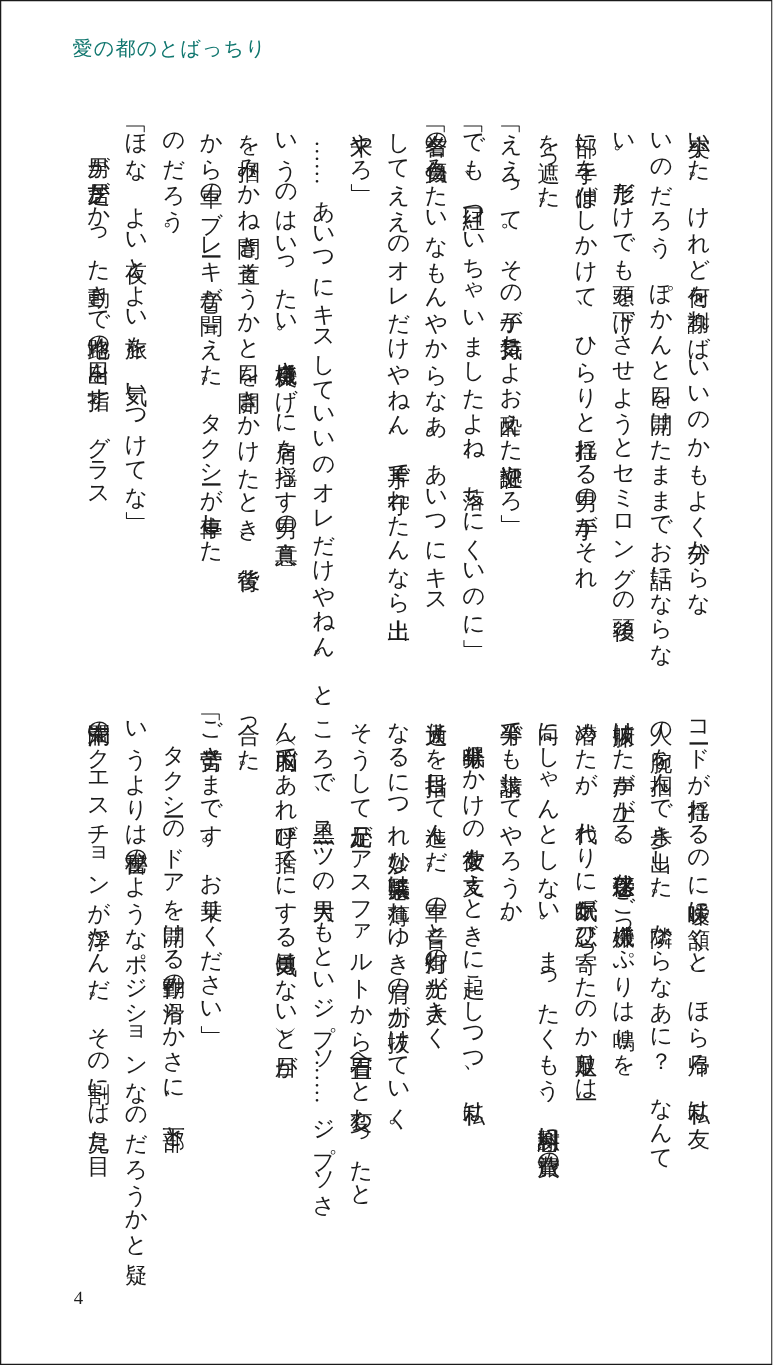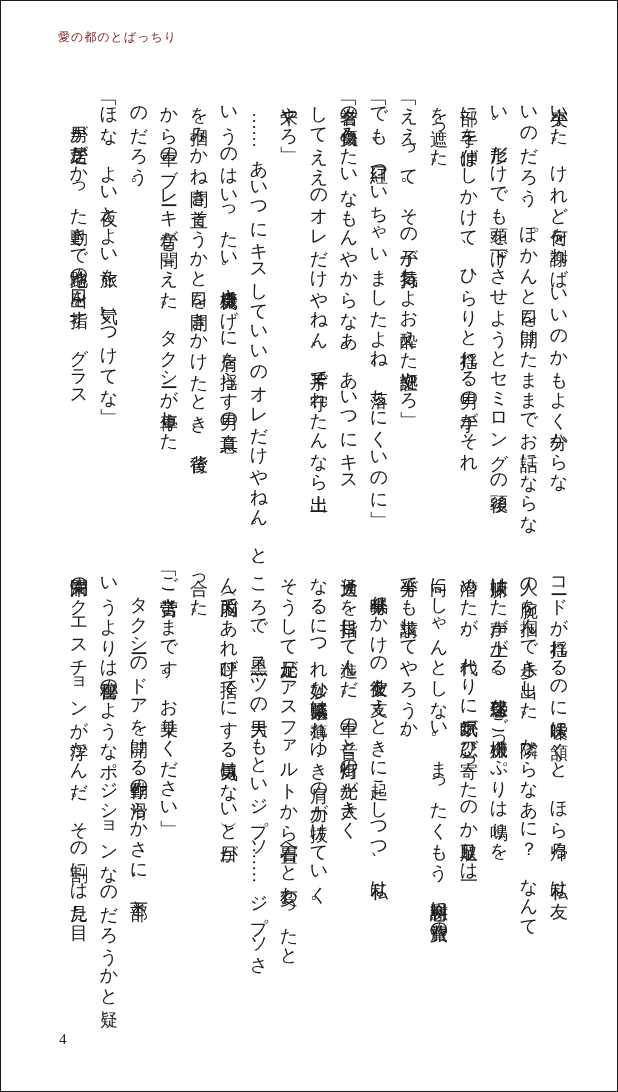"愛の都のとばっちり" .running-header { color: #7f1d1d -> #0f766e; font-size: 12px -> 16px }
